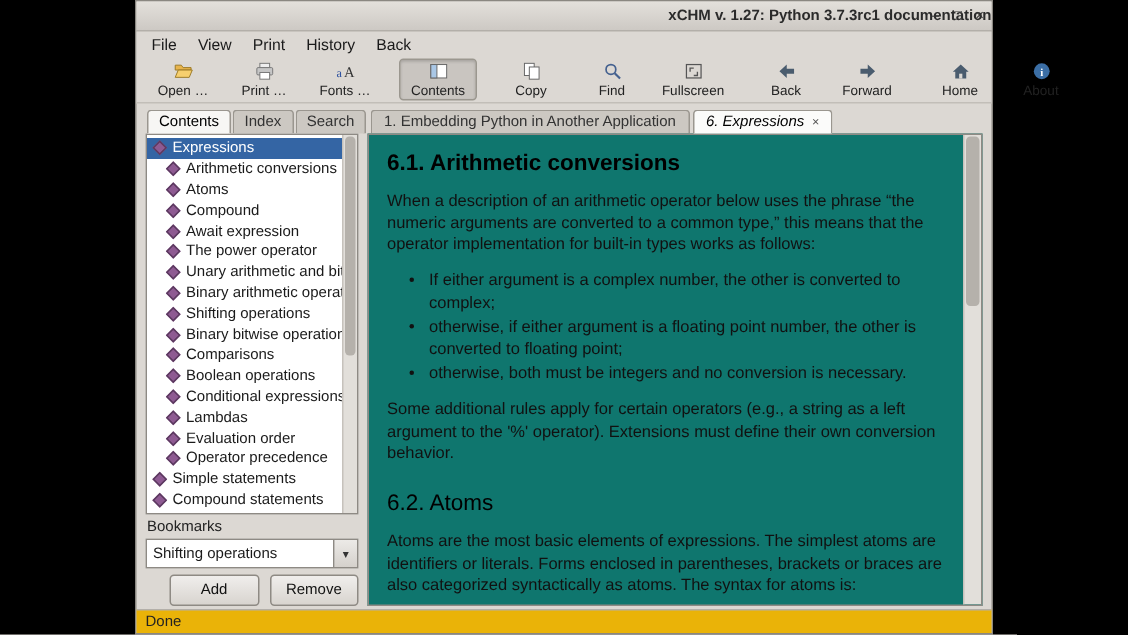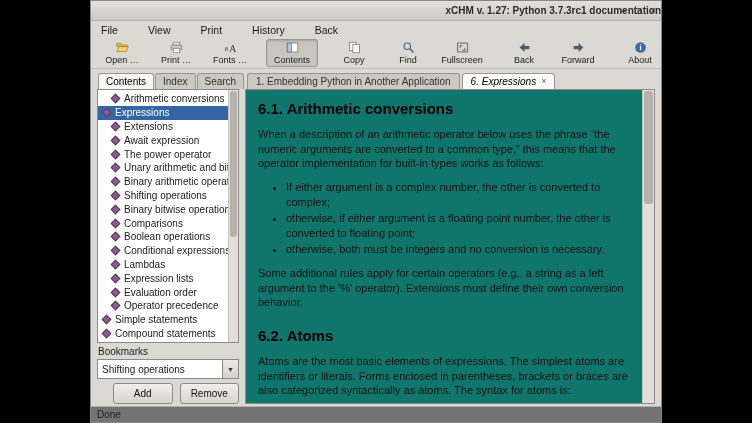"File" .menubar { gap: 16px -> none }
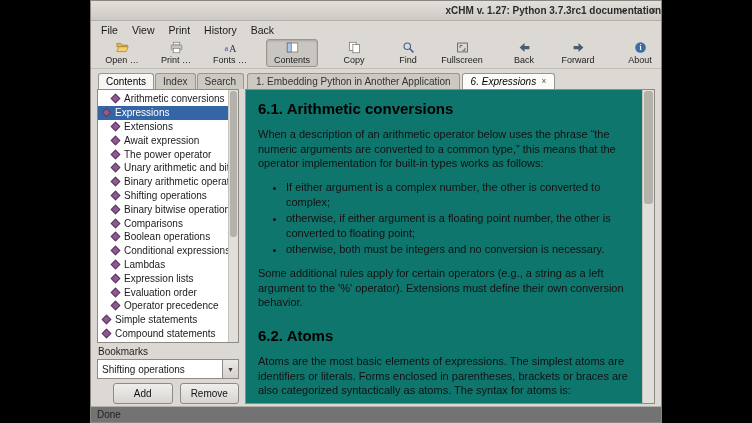"Home" div.tbtn { html: none -> <div> <span> <svg> <path></path> <rect></rect> </svg> </span> <span>Home</span> </div> }
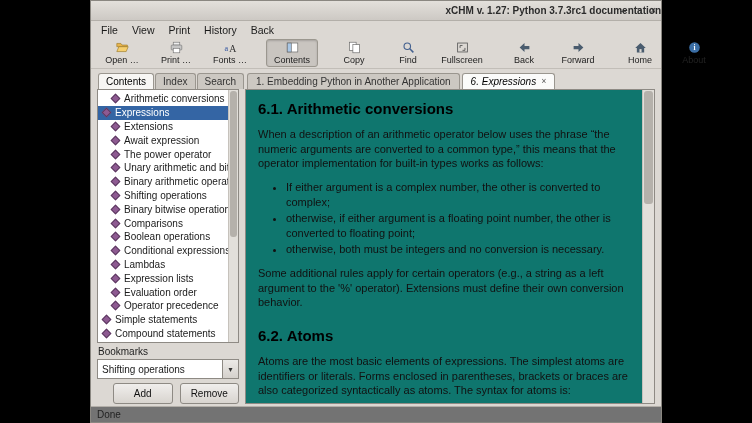"Arithmetic conversions" div.trow { order: before "Expressions" -> after "Expressions" }
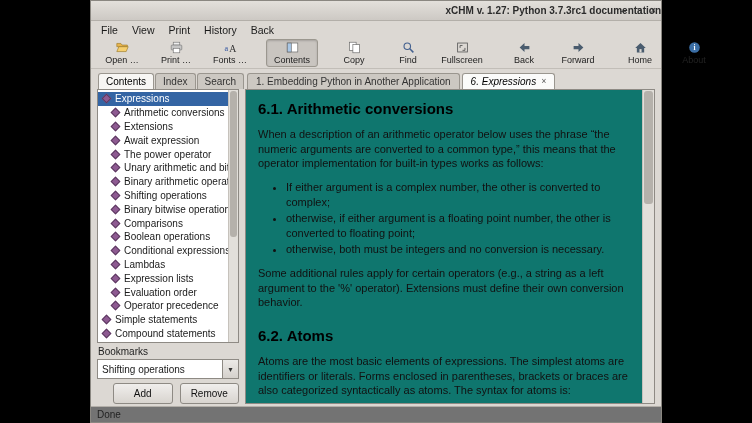"Atoms" div.trow { html: none -> <div> <span></span> <span>Atoms</span> </div> }
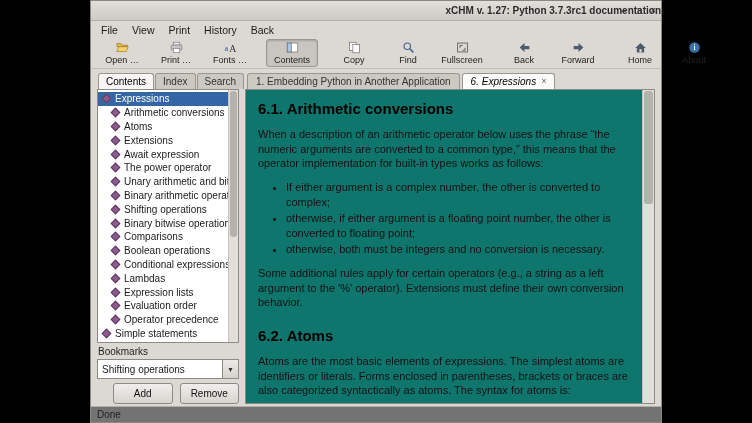"Extensions" span { text: Extensions -> Compound }
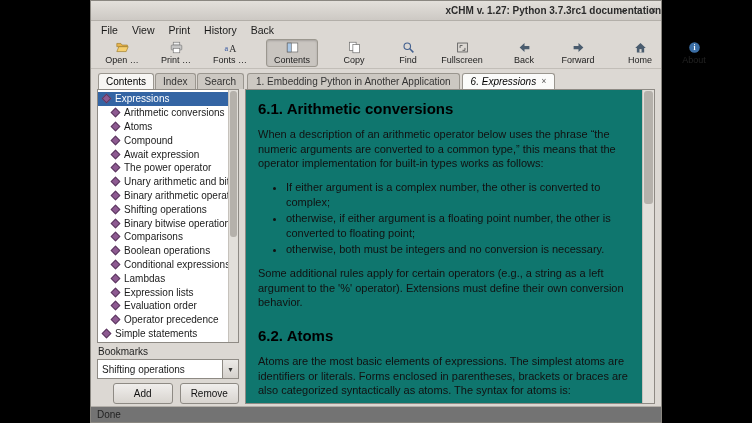"Expression lists" div.trow { html: <div> <span></span> <span>Expression lists</span> </div> -> none }
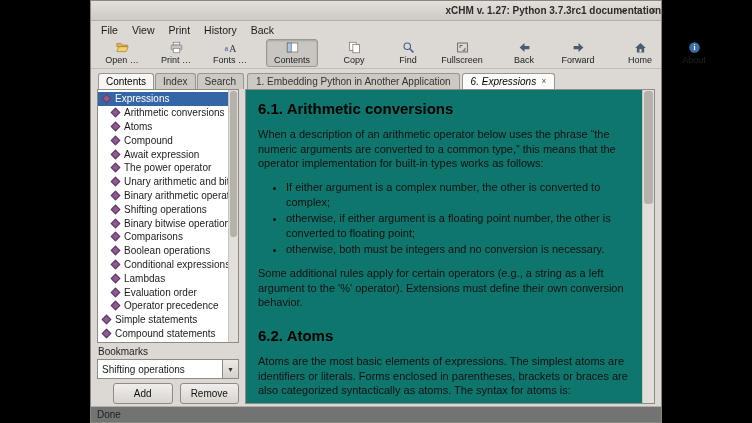"6.2. Atoms" .doc h2 { font-weight: bold -> normal }
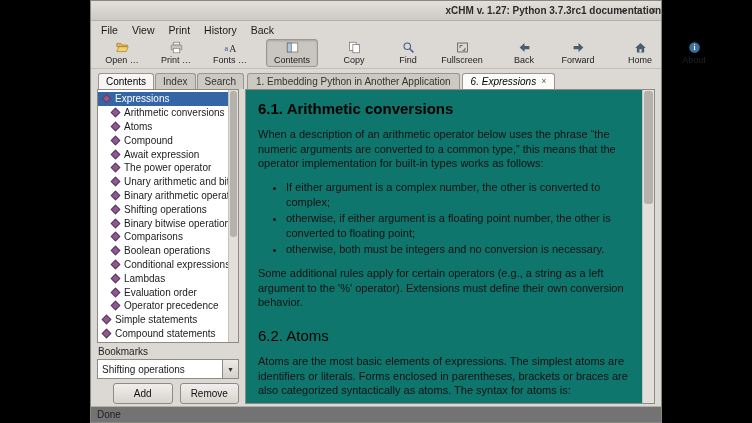"Done" .statusbar { background: #737373 -> #eab308 }
